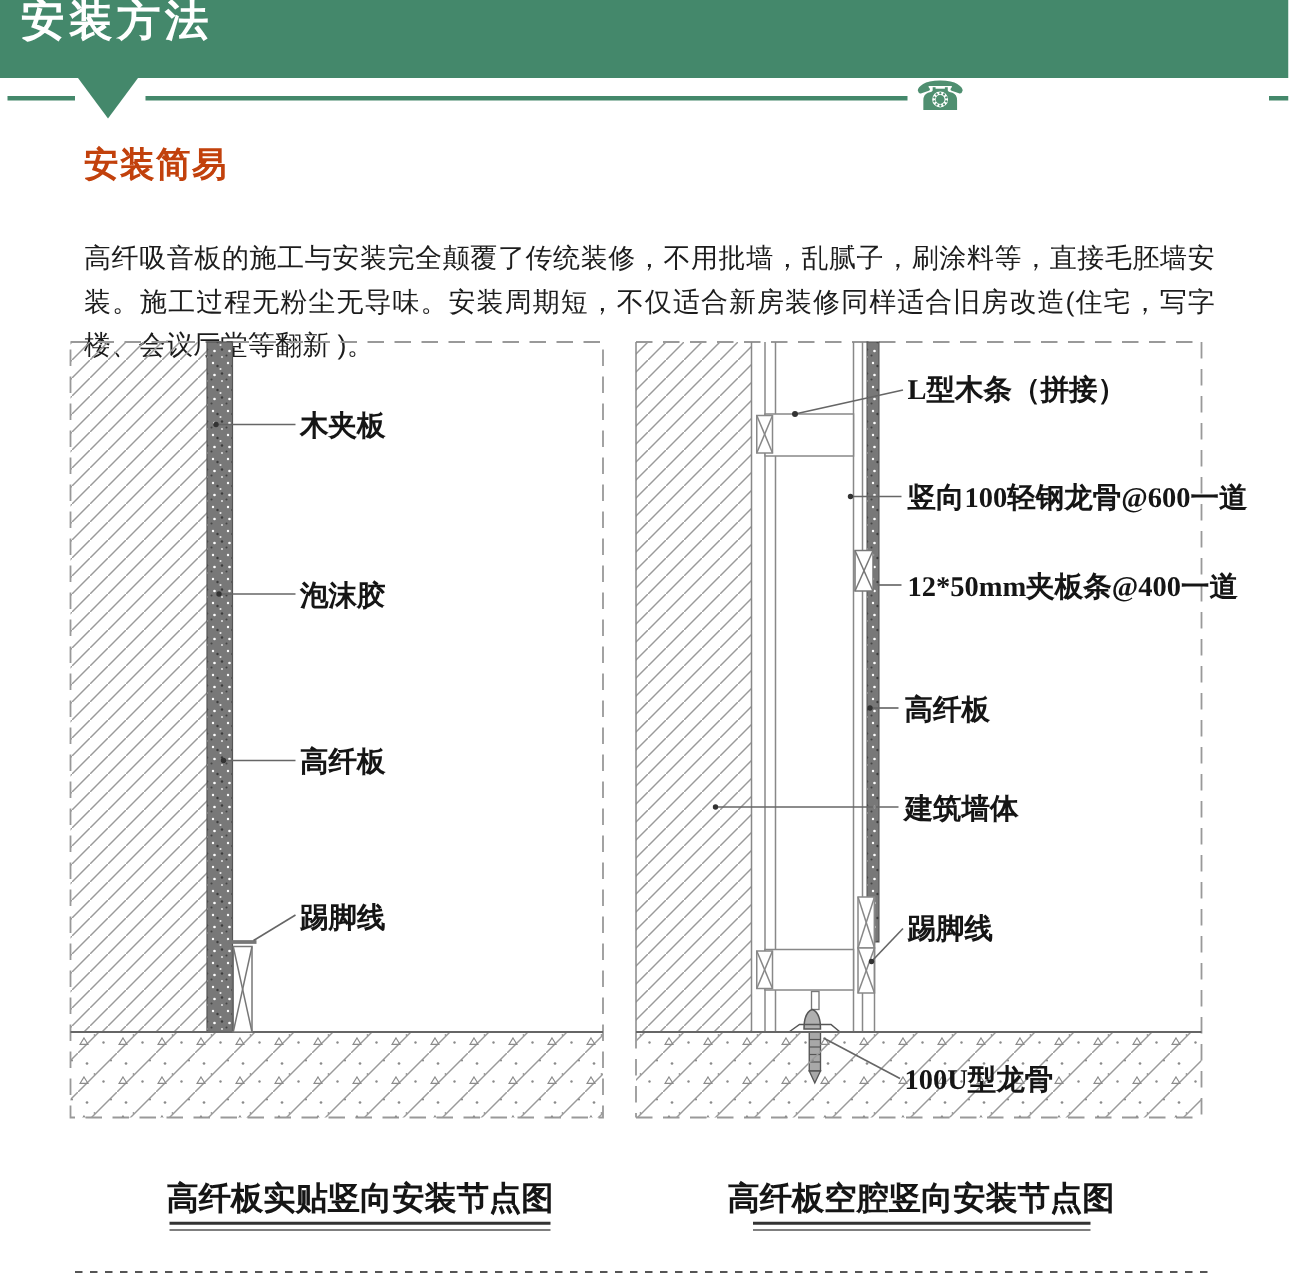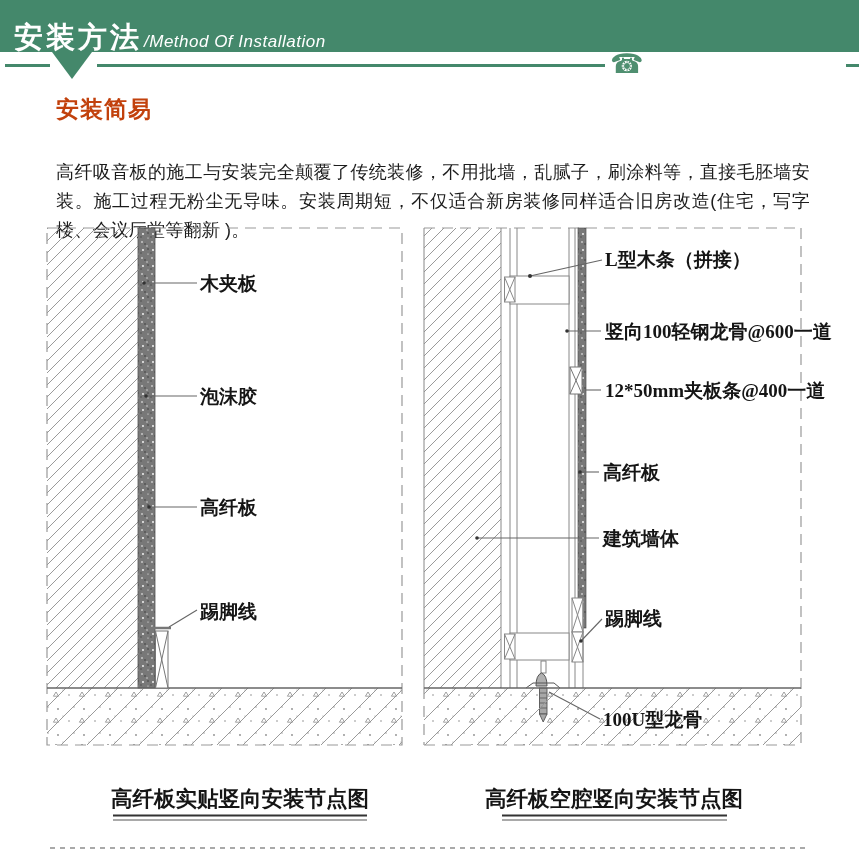"安装方法" .banner { align-items: flex-end -> flex-start }
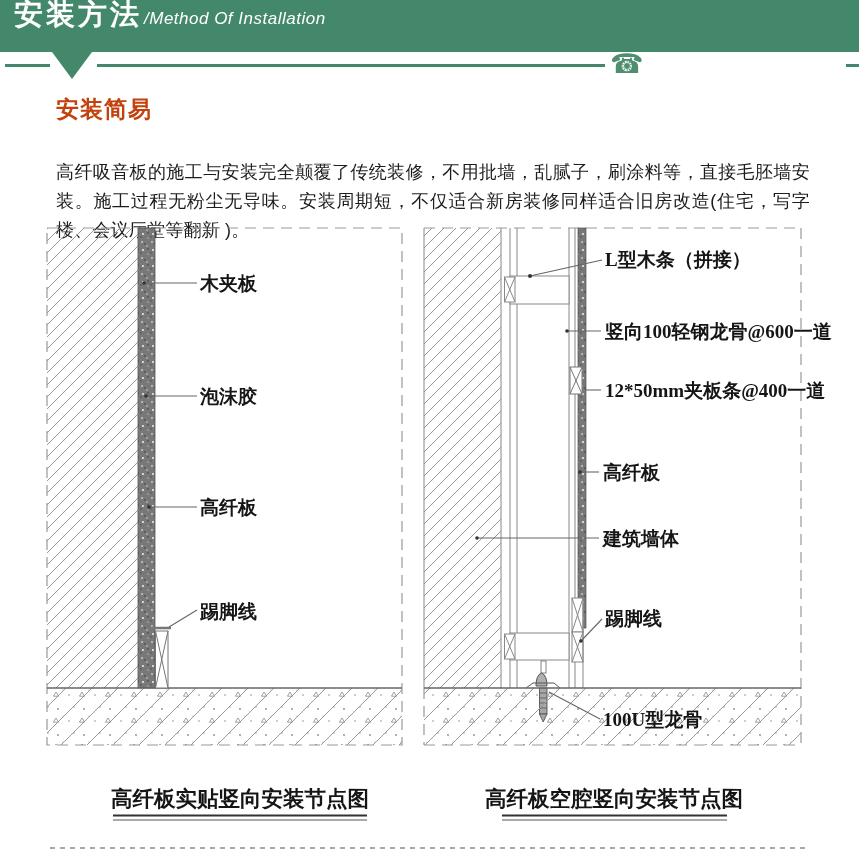"/Method Of Installation" span.banner-en { html: <span>/Method Of Installation</span> -> none }
